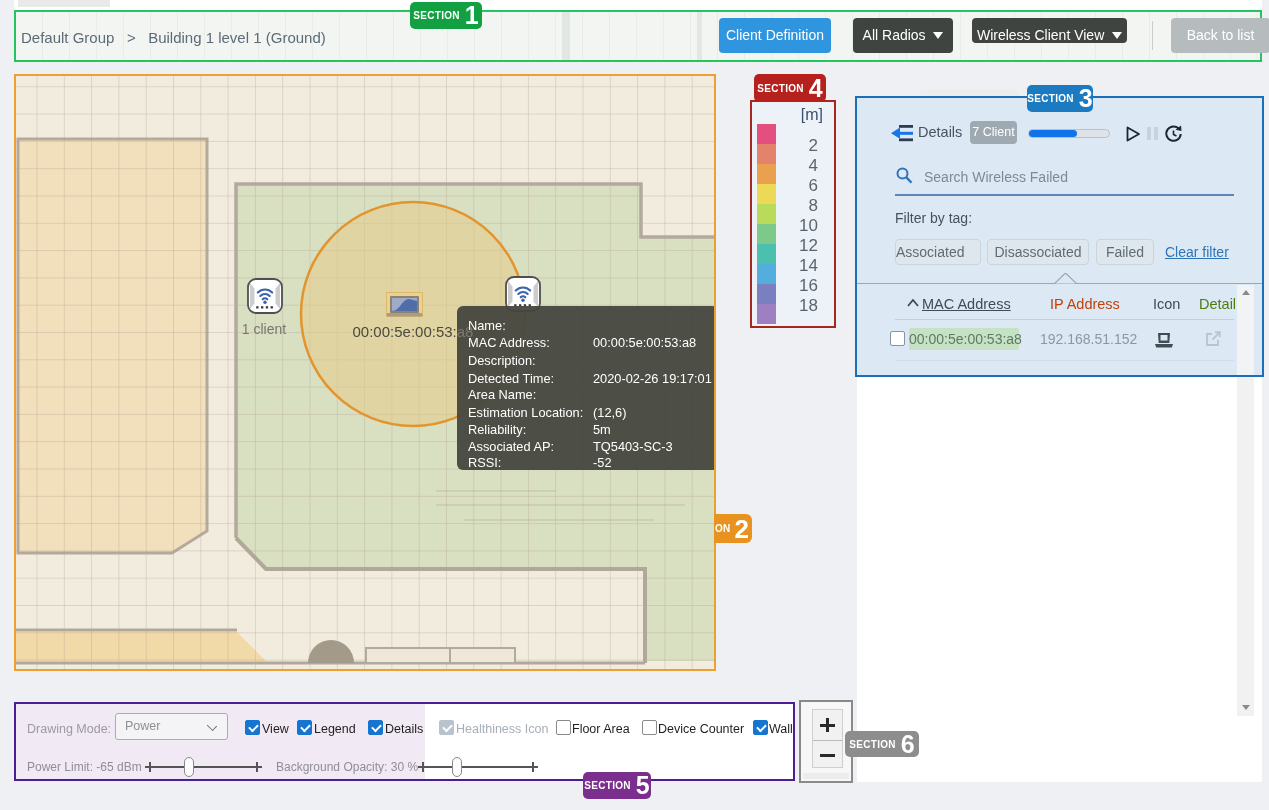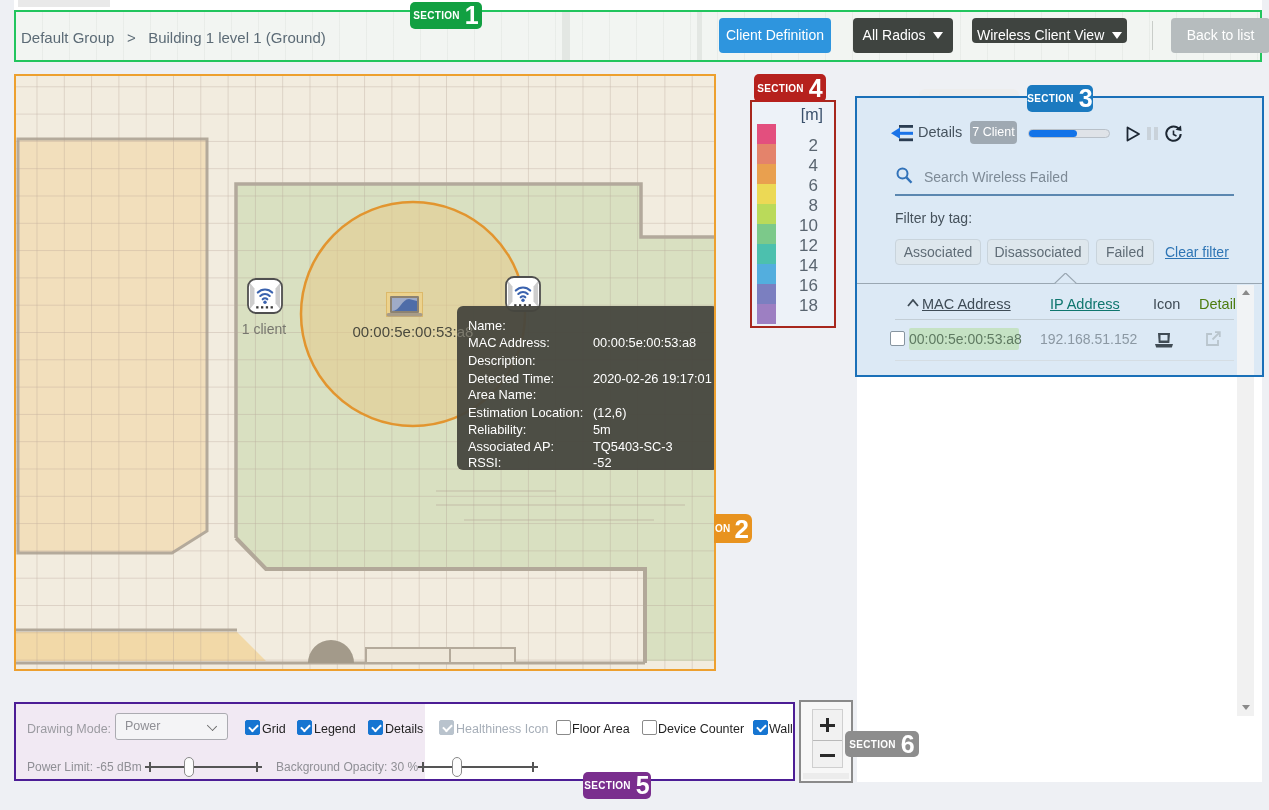"Associated" div.abs { text-align: center -> left }
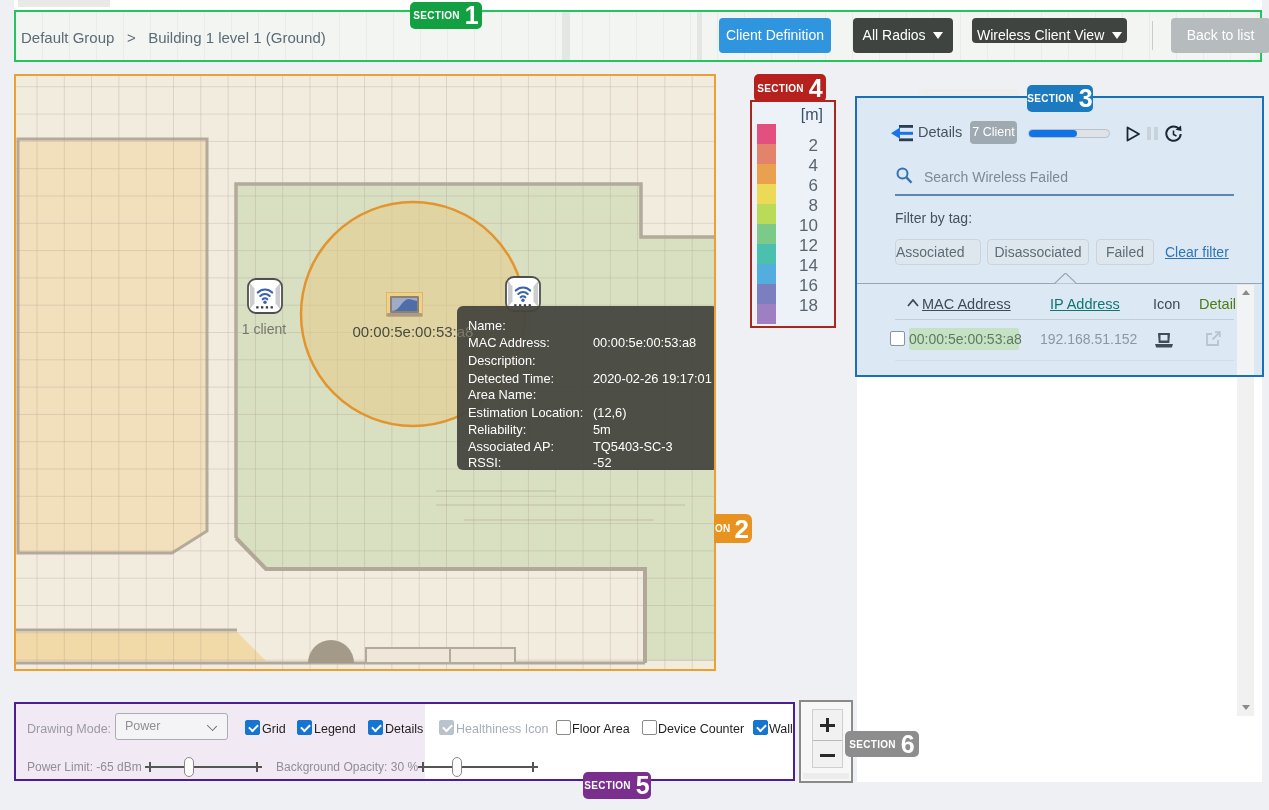"IP Address" div.abs { color: #0f766e -> #c2410c; text-decoration: underline -> none }
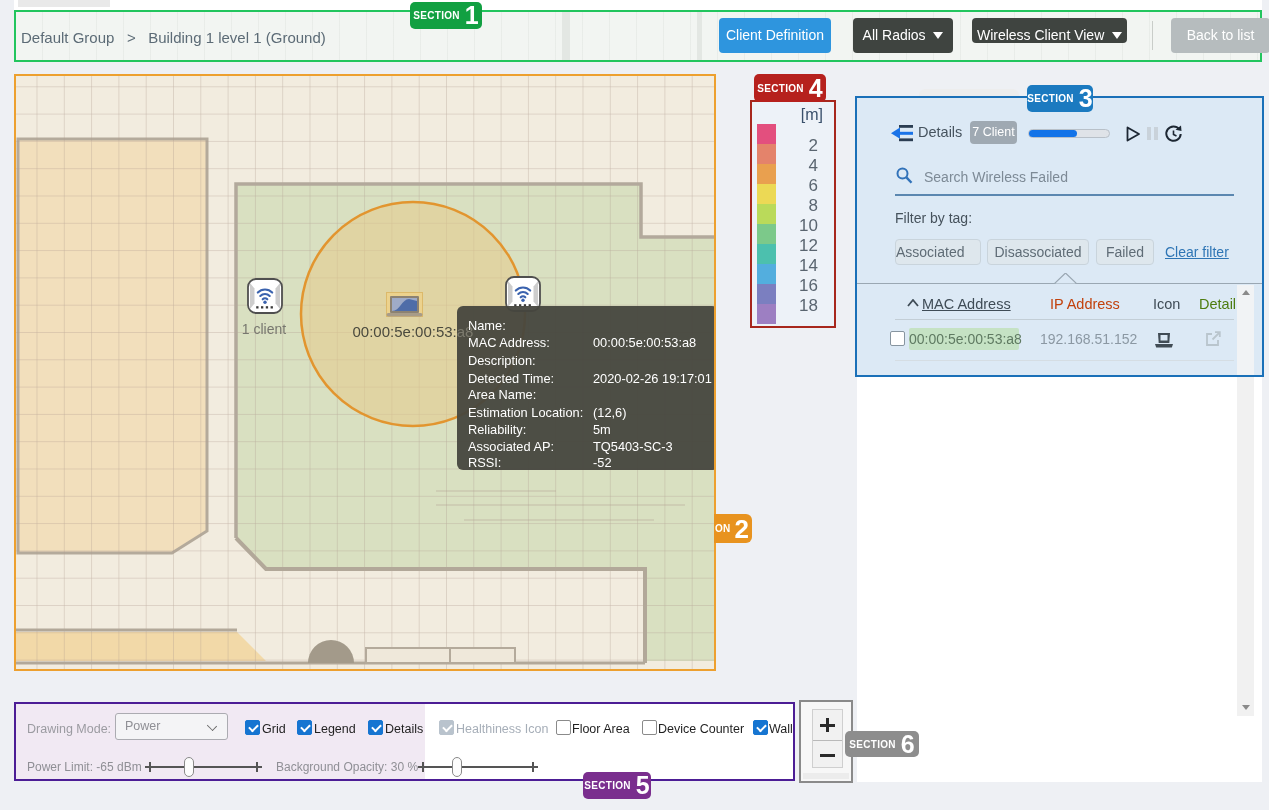"Grid" div.abs { text: Grid -> View }
